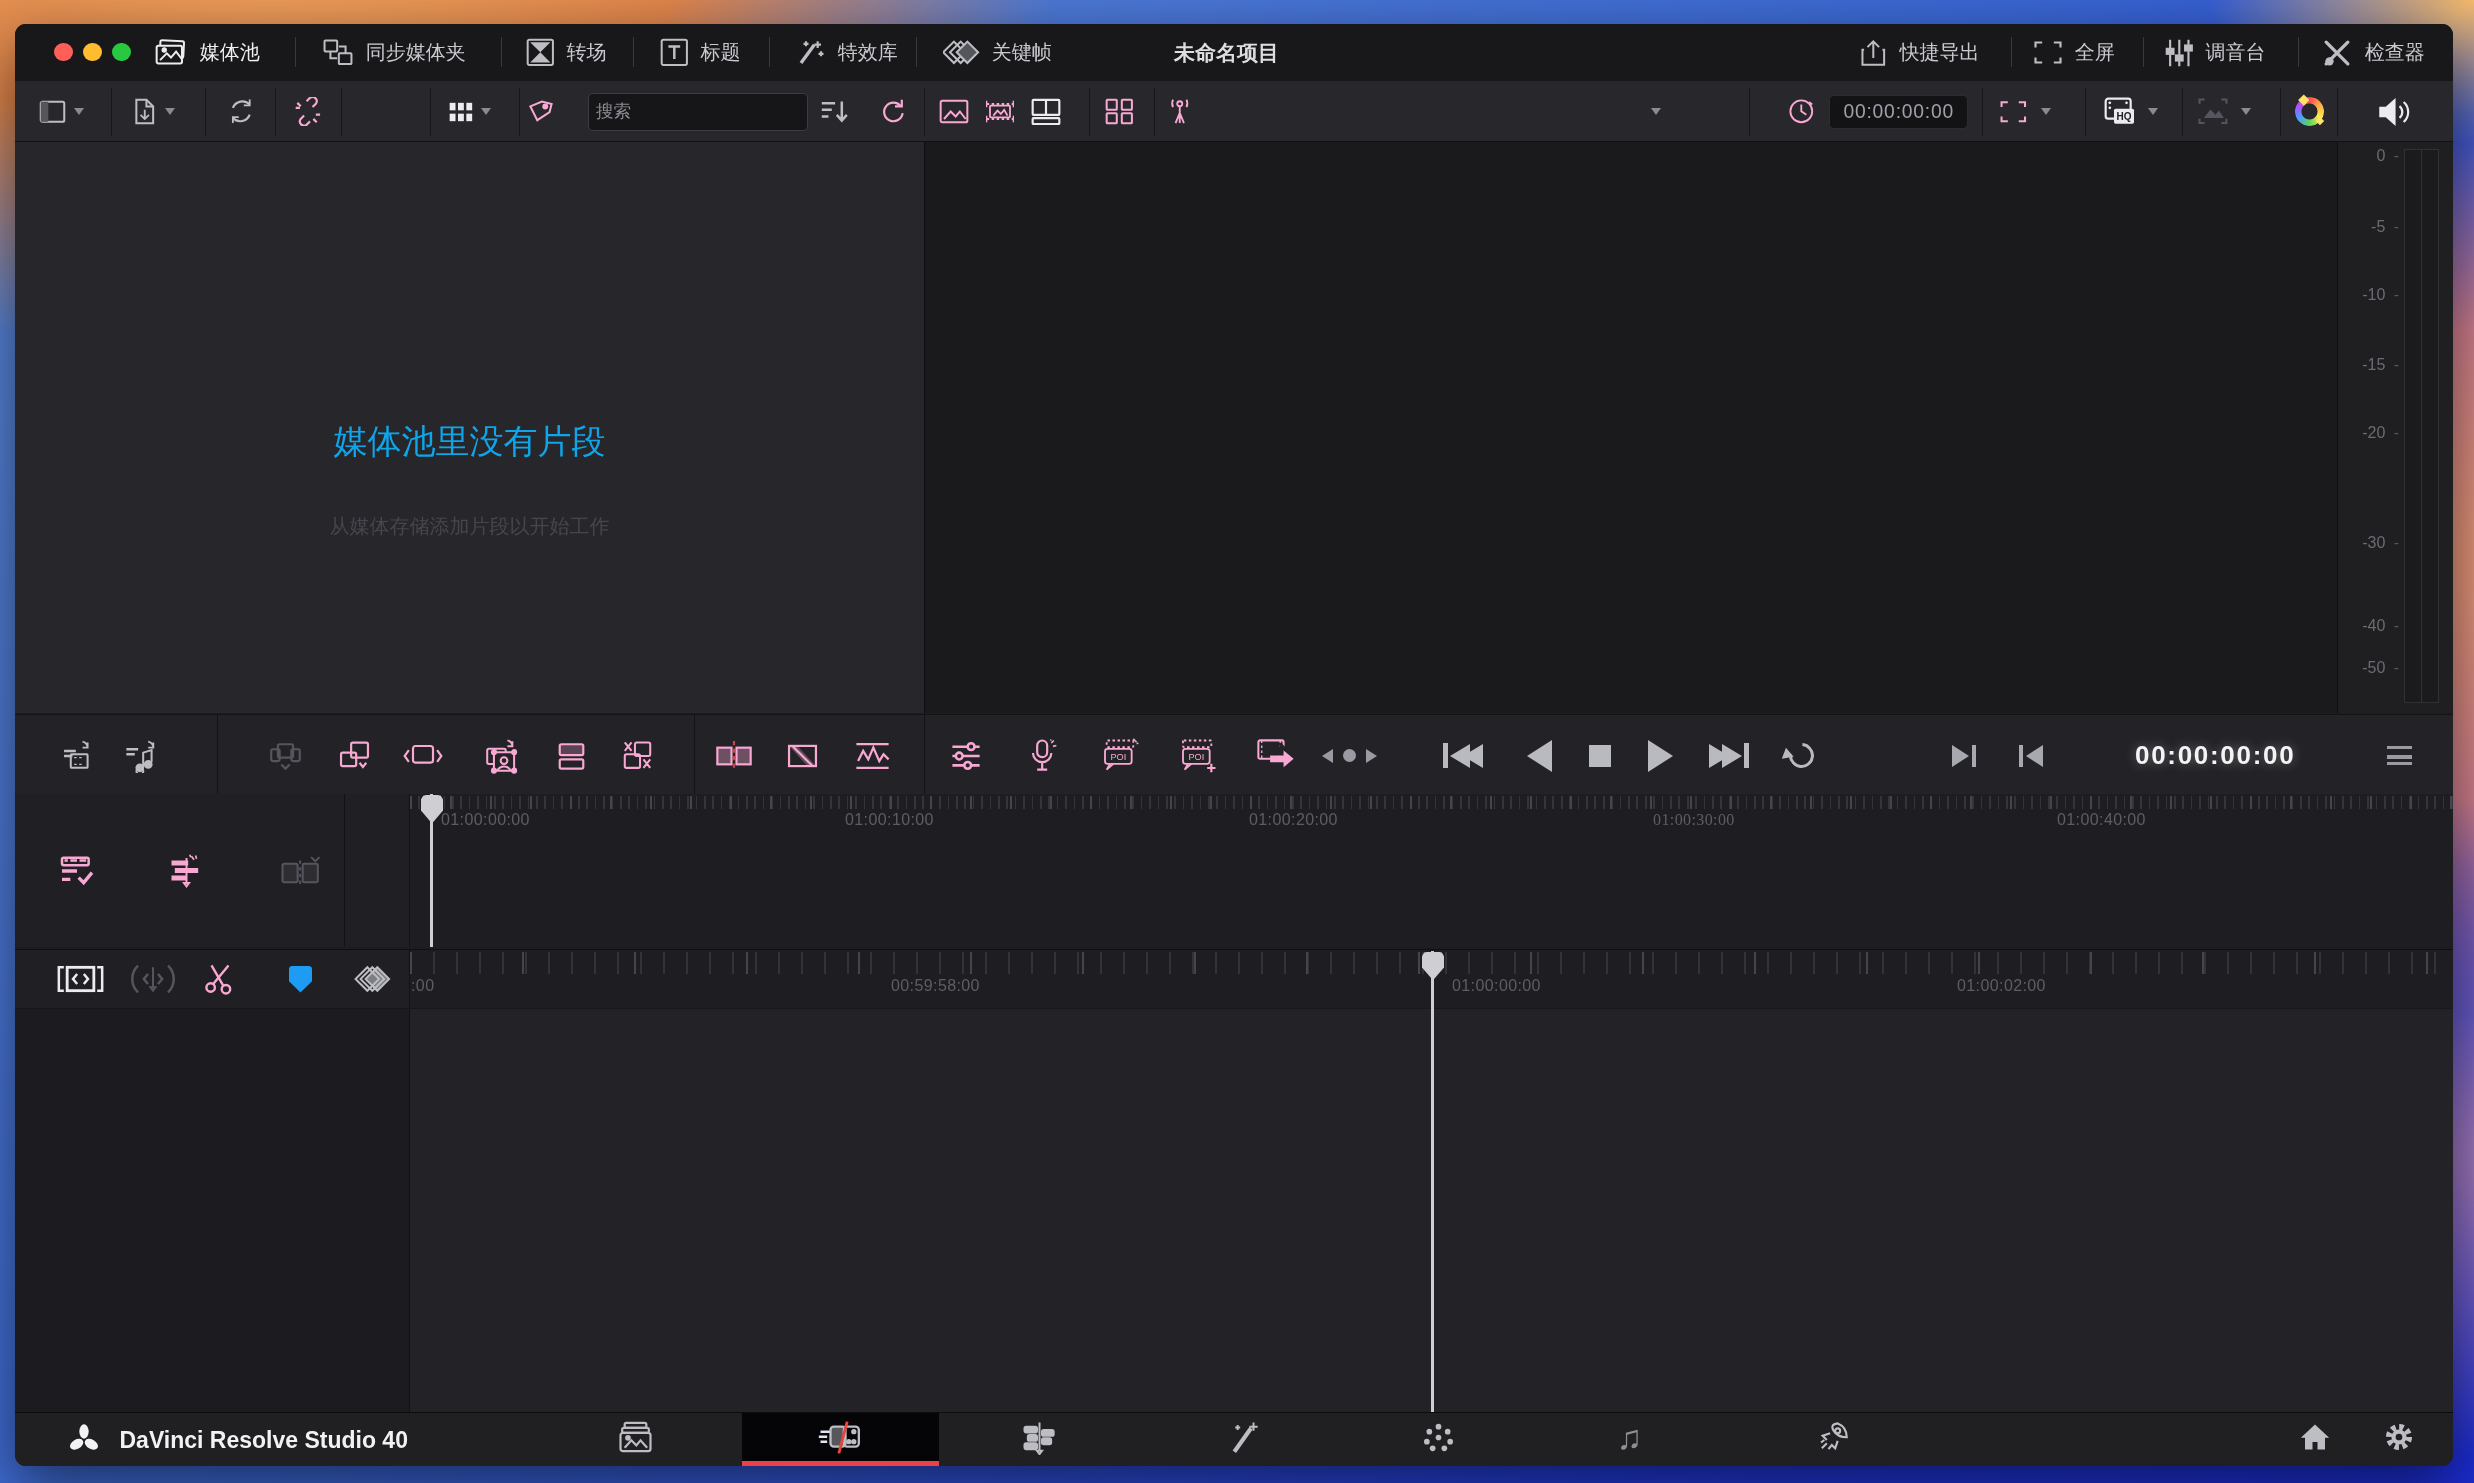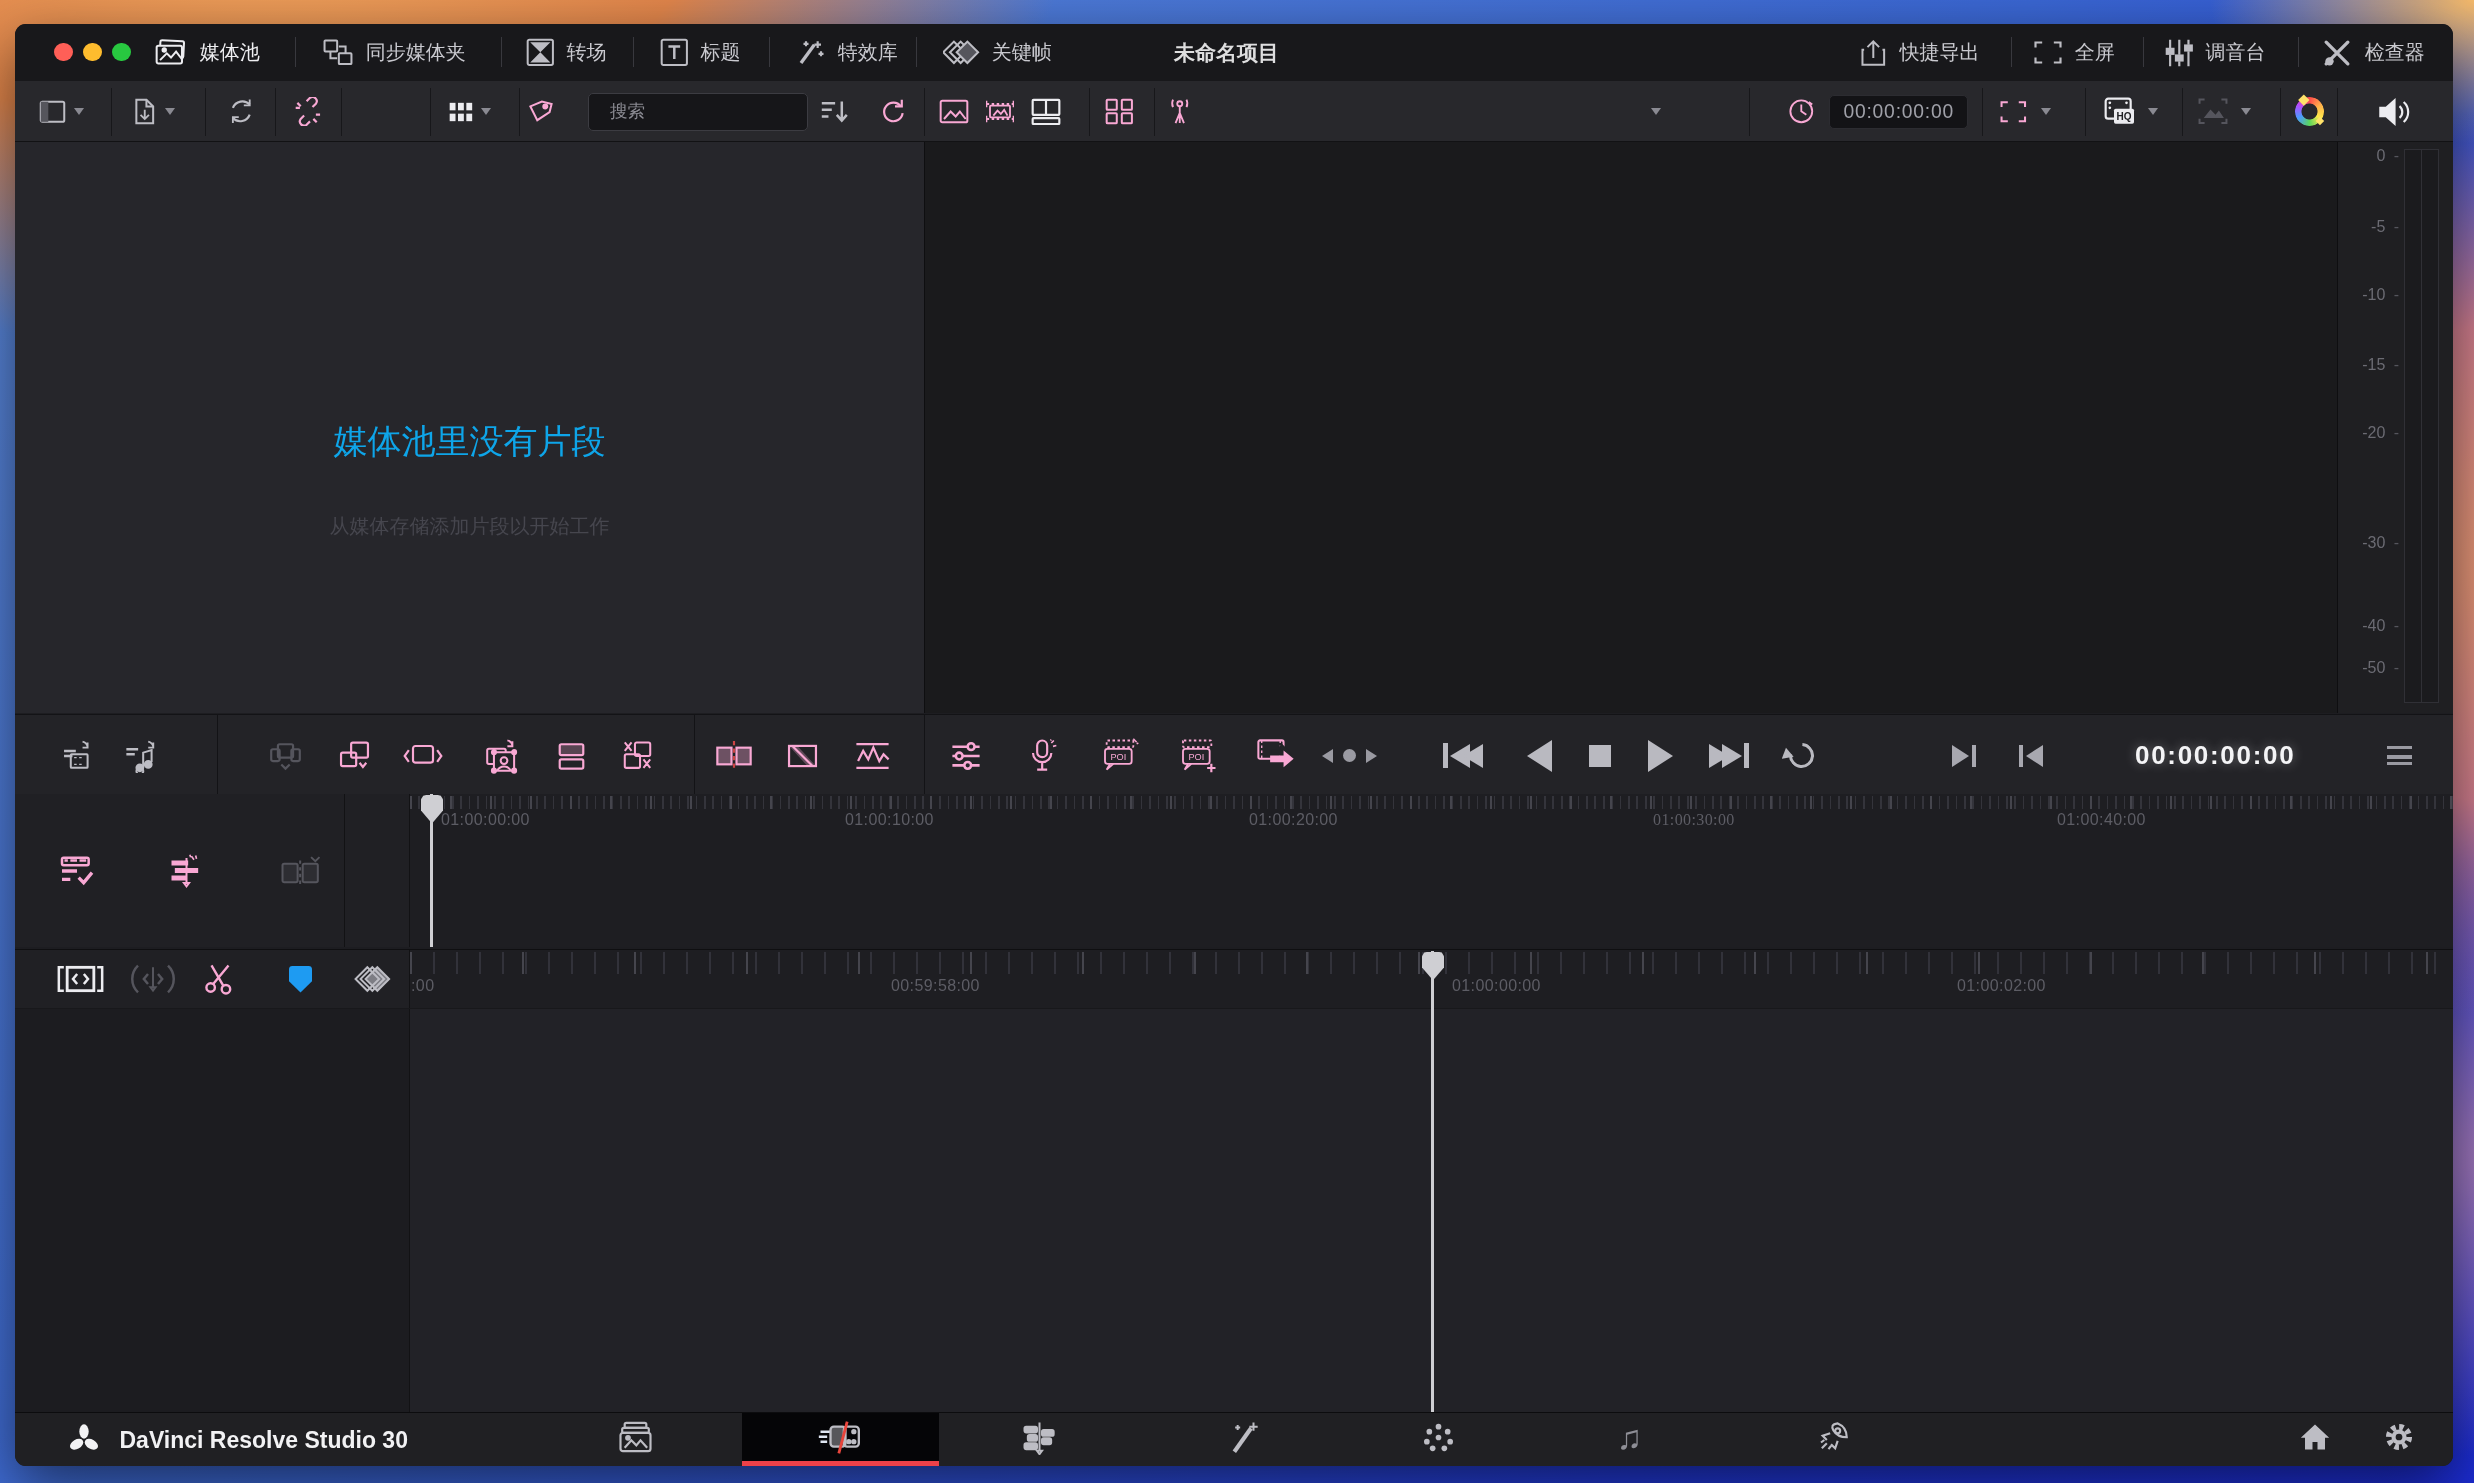"搜索" .search { padding: 0 21px -> 0 7px }
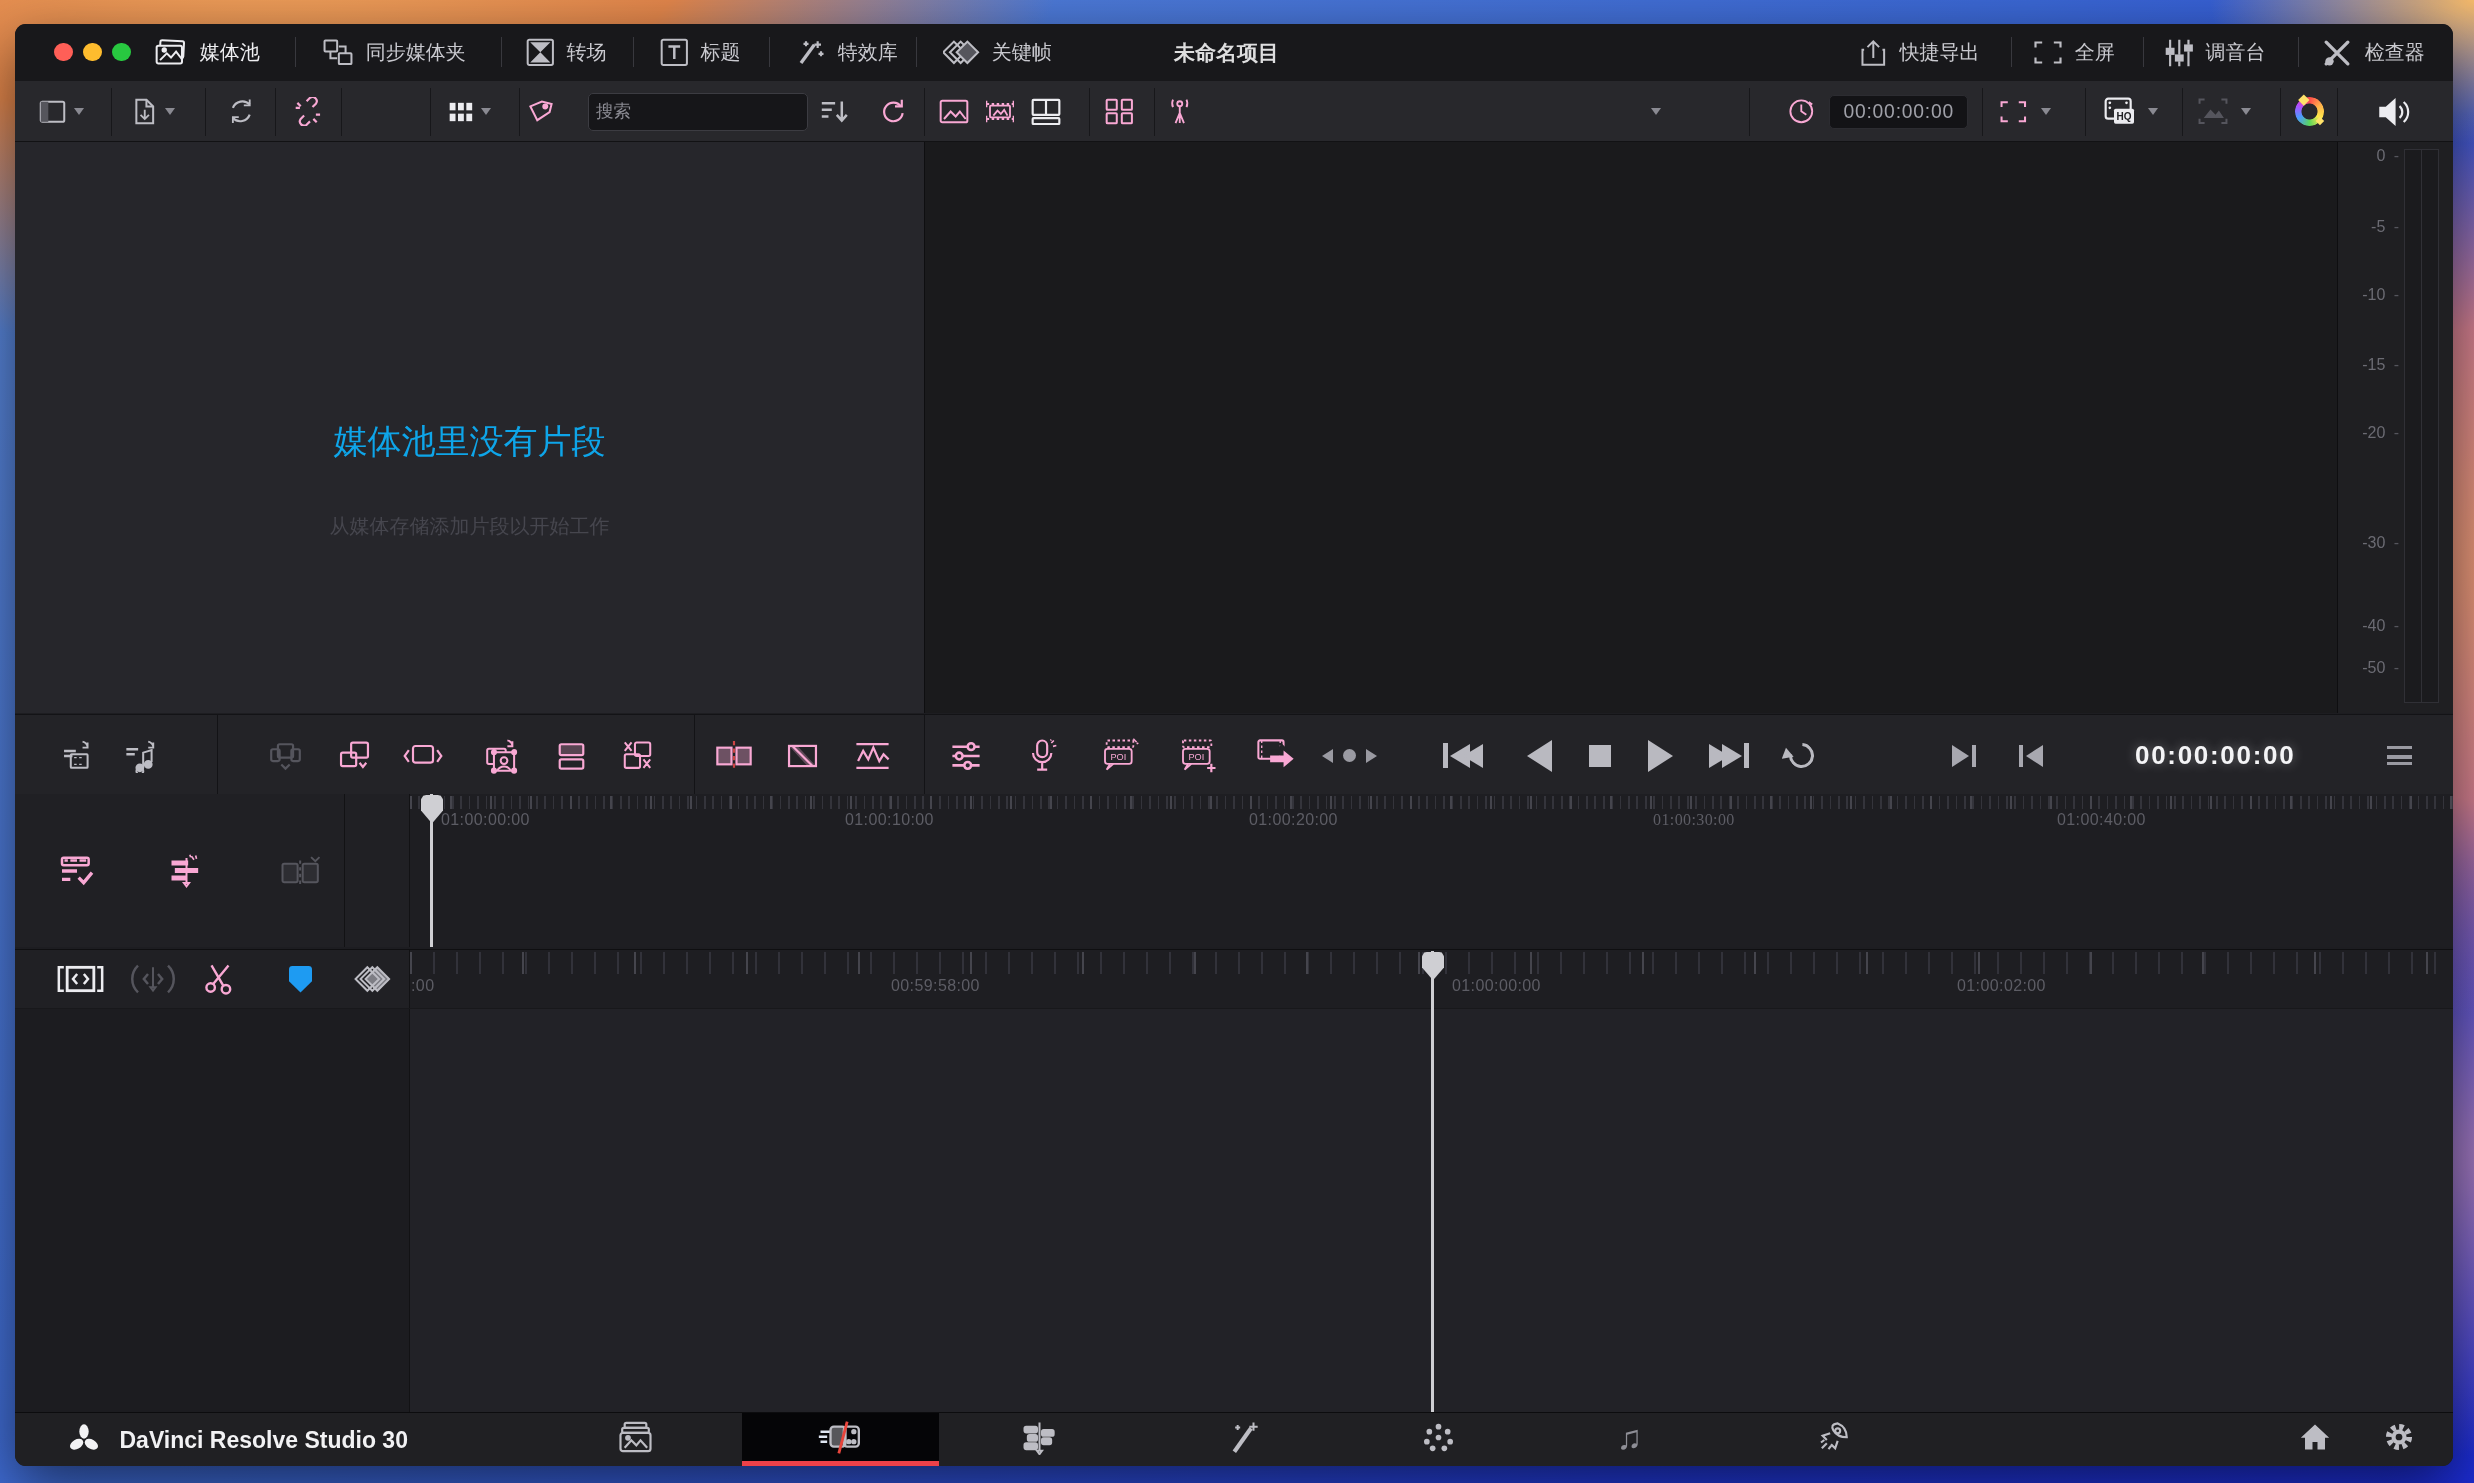"DaVinci Resolve Studio 30" span { text: 30 -> 40 }
